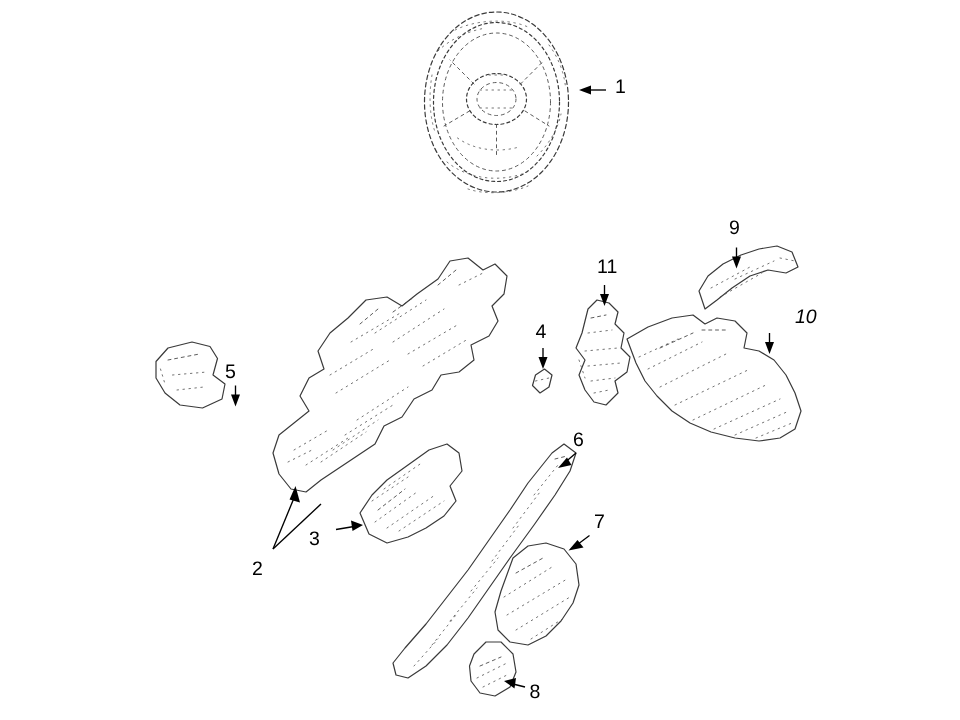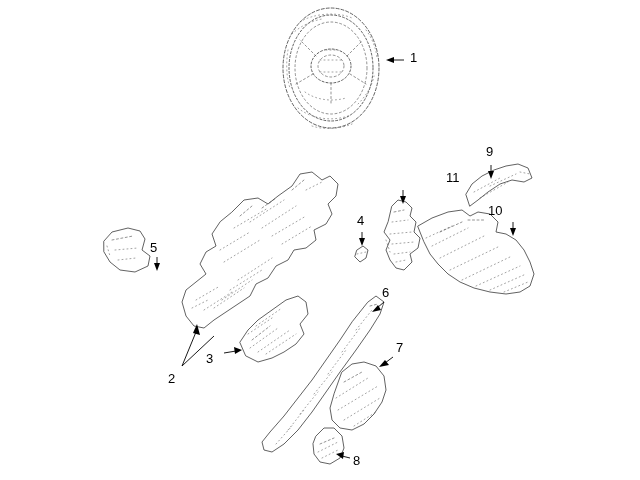"11" div.callout-label { margin-left: 48px -> none }
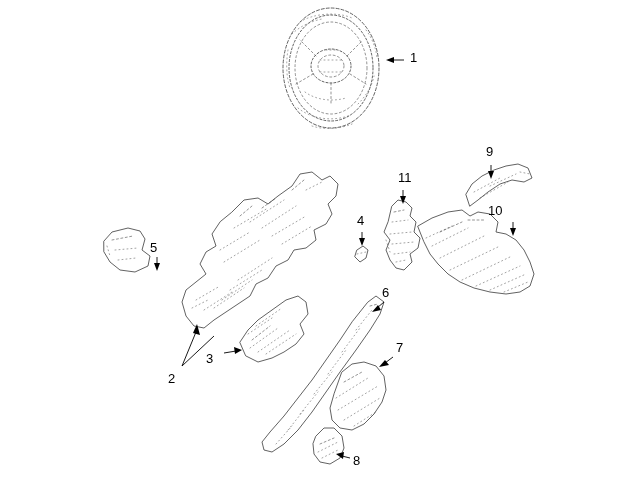"10" div.callout-label { font-style: none -> italic; left: 488px -> 530px }
